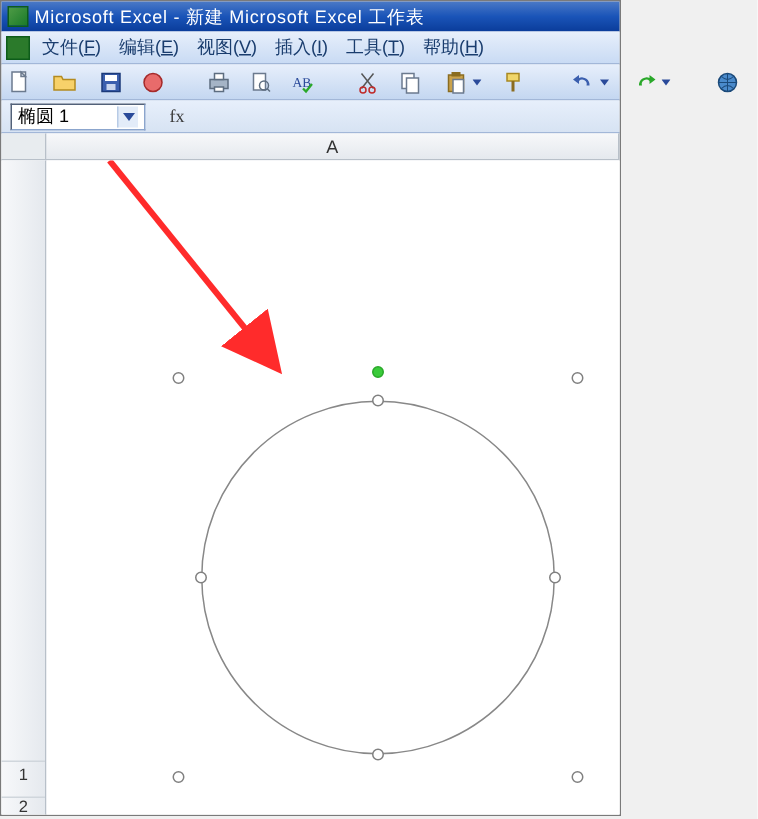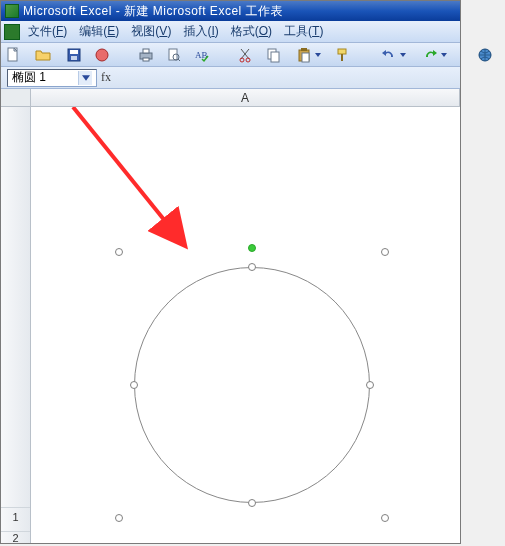"Microsoft Excel - 新建 Microsoft" .outer-frame { width: 461px -> 414px }
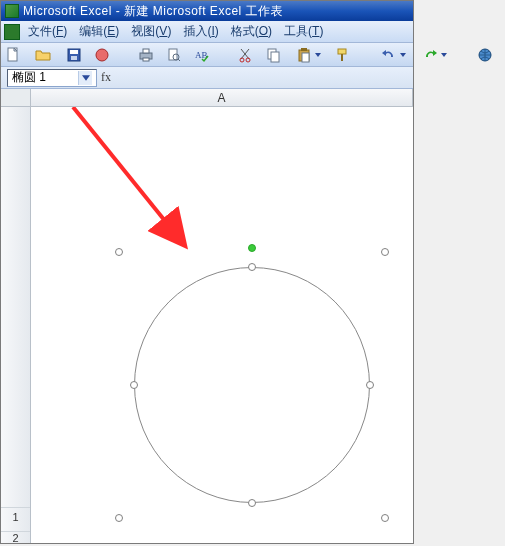"格式(O)" span.menu-item { html: <span><span>格式</span>(<u>O</u>)</span> -> none }
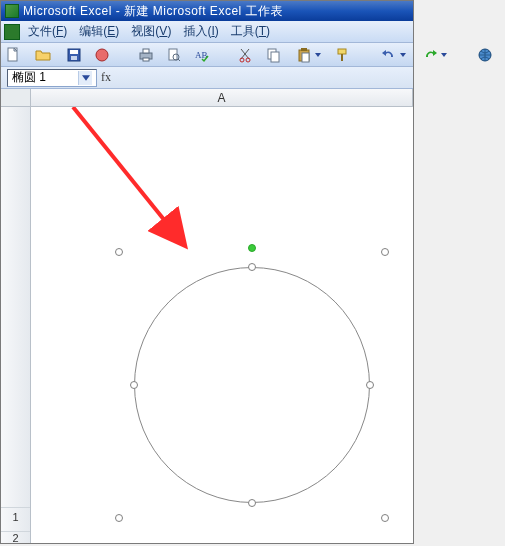"帮助(H)" span.menu-item { html: none -> <span><span>帮助</span>(<u>H</u>)</span> }
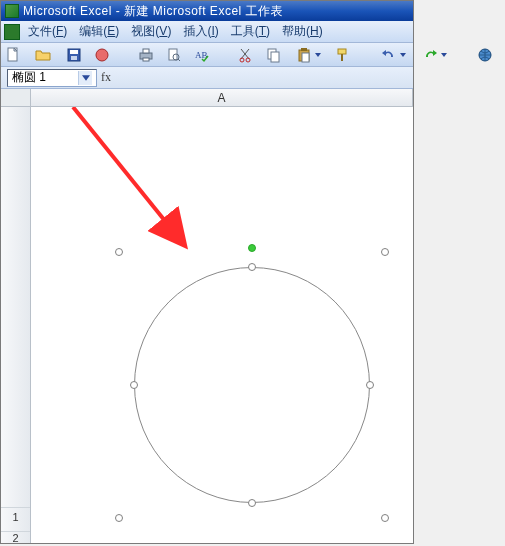"椭圆 1" .namebox-row { gap: 4px -> 16px }
